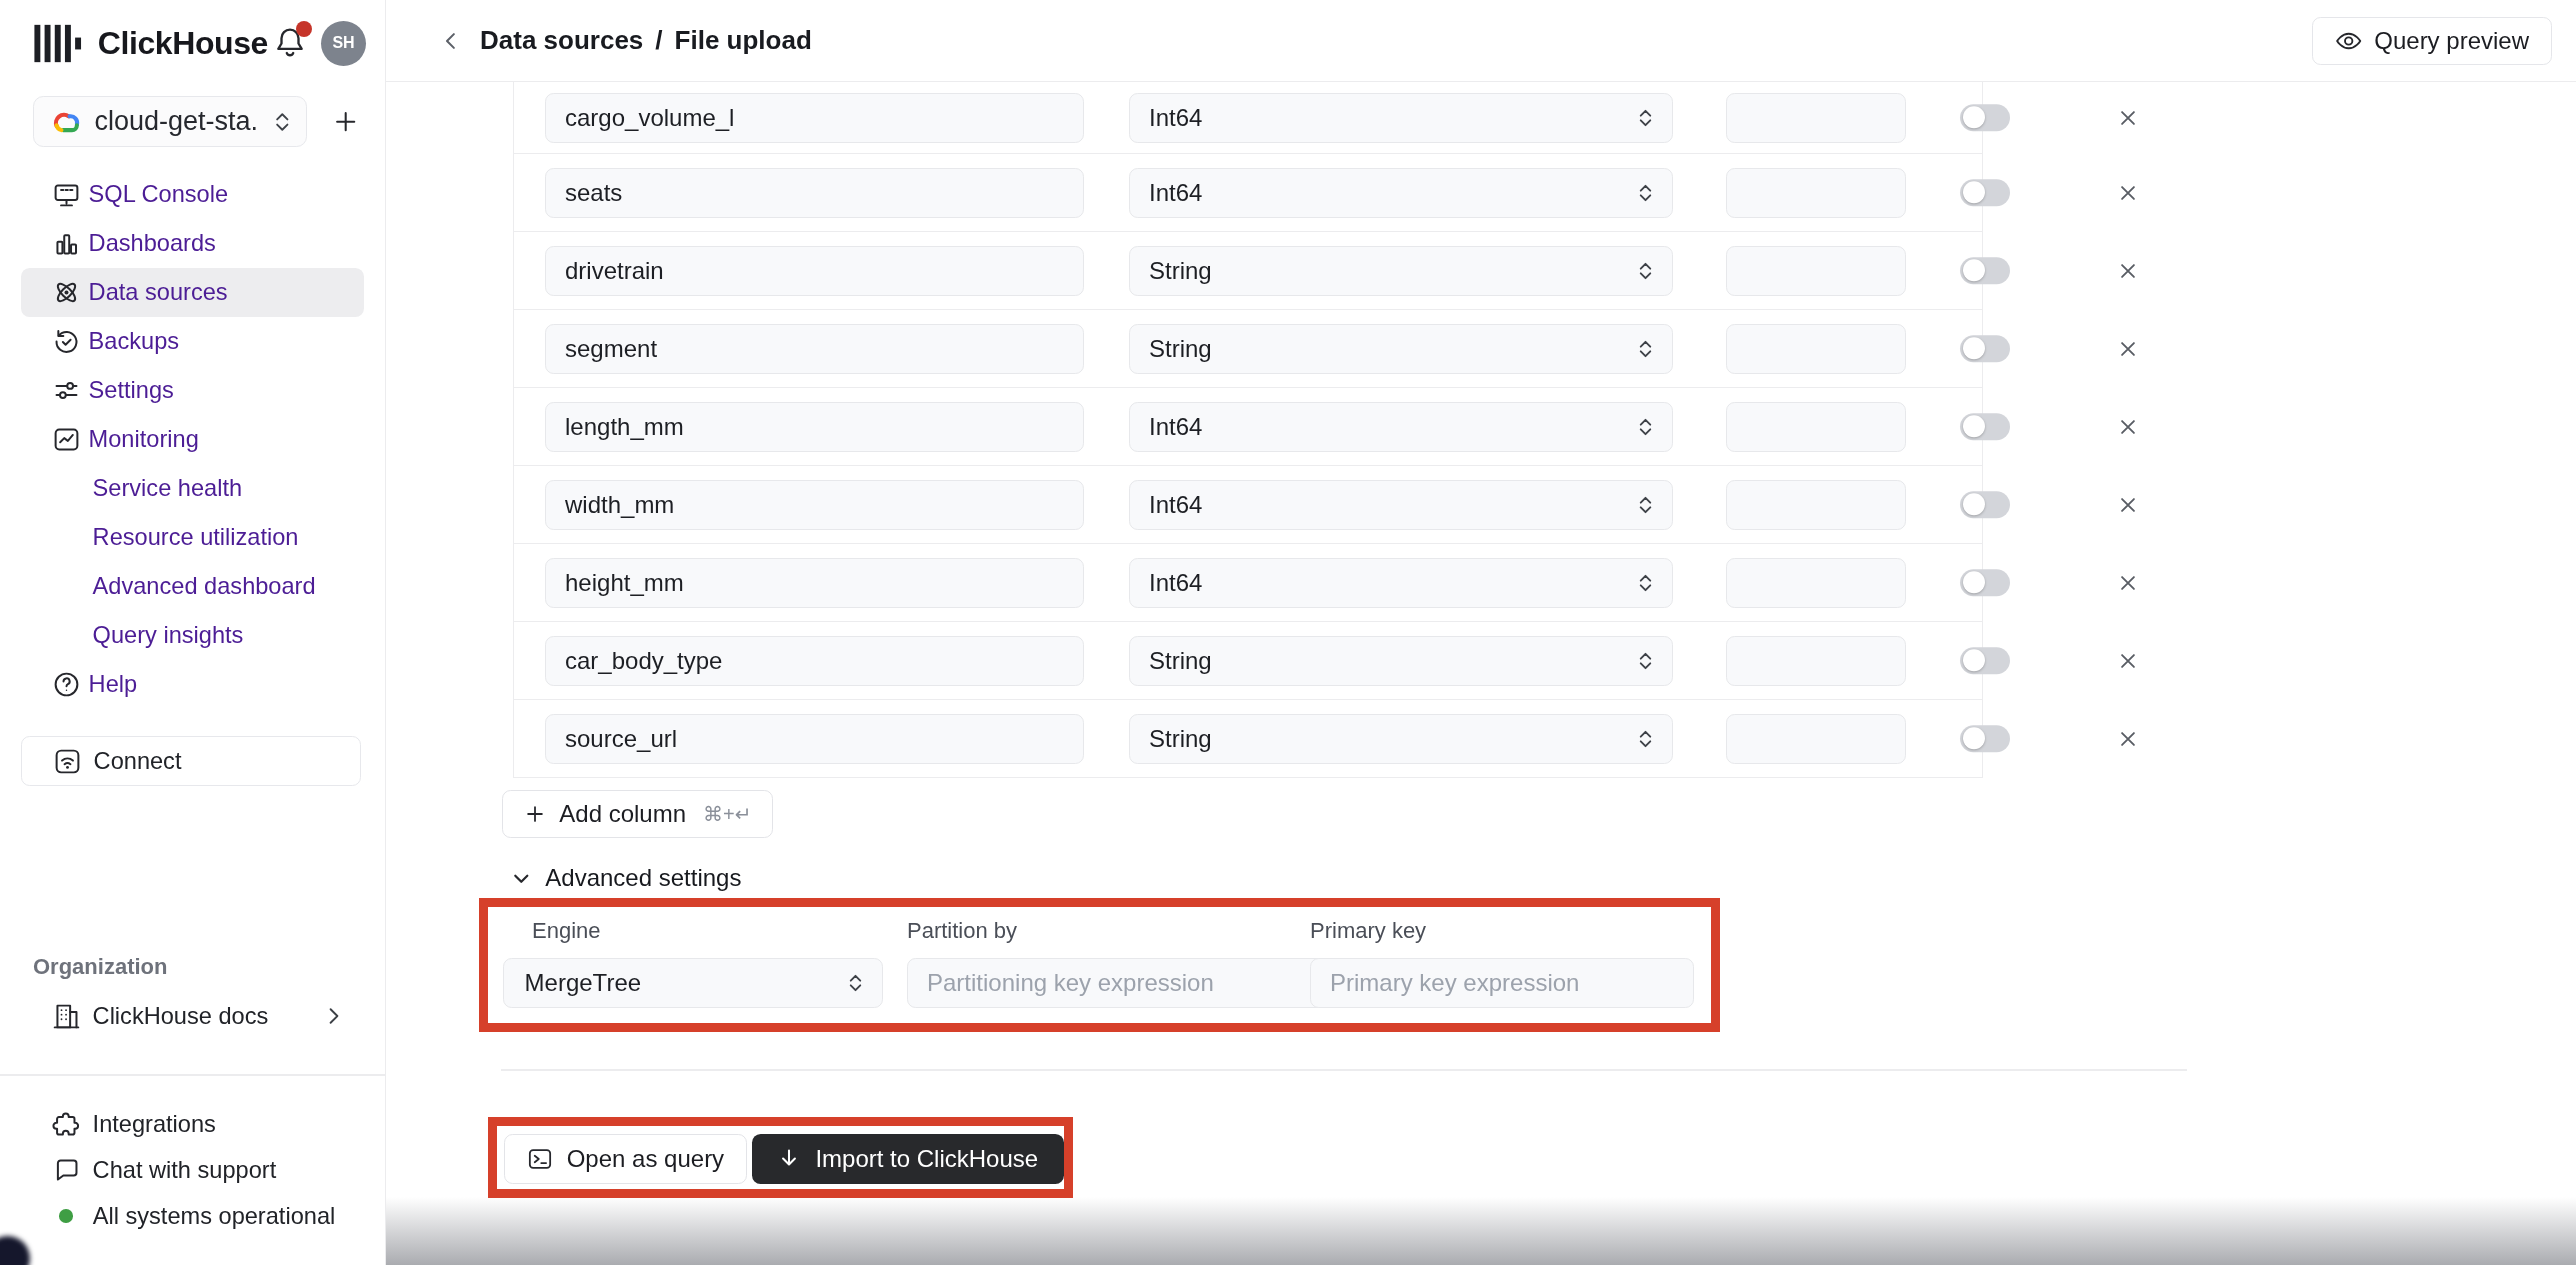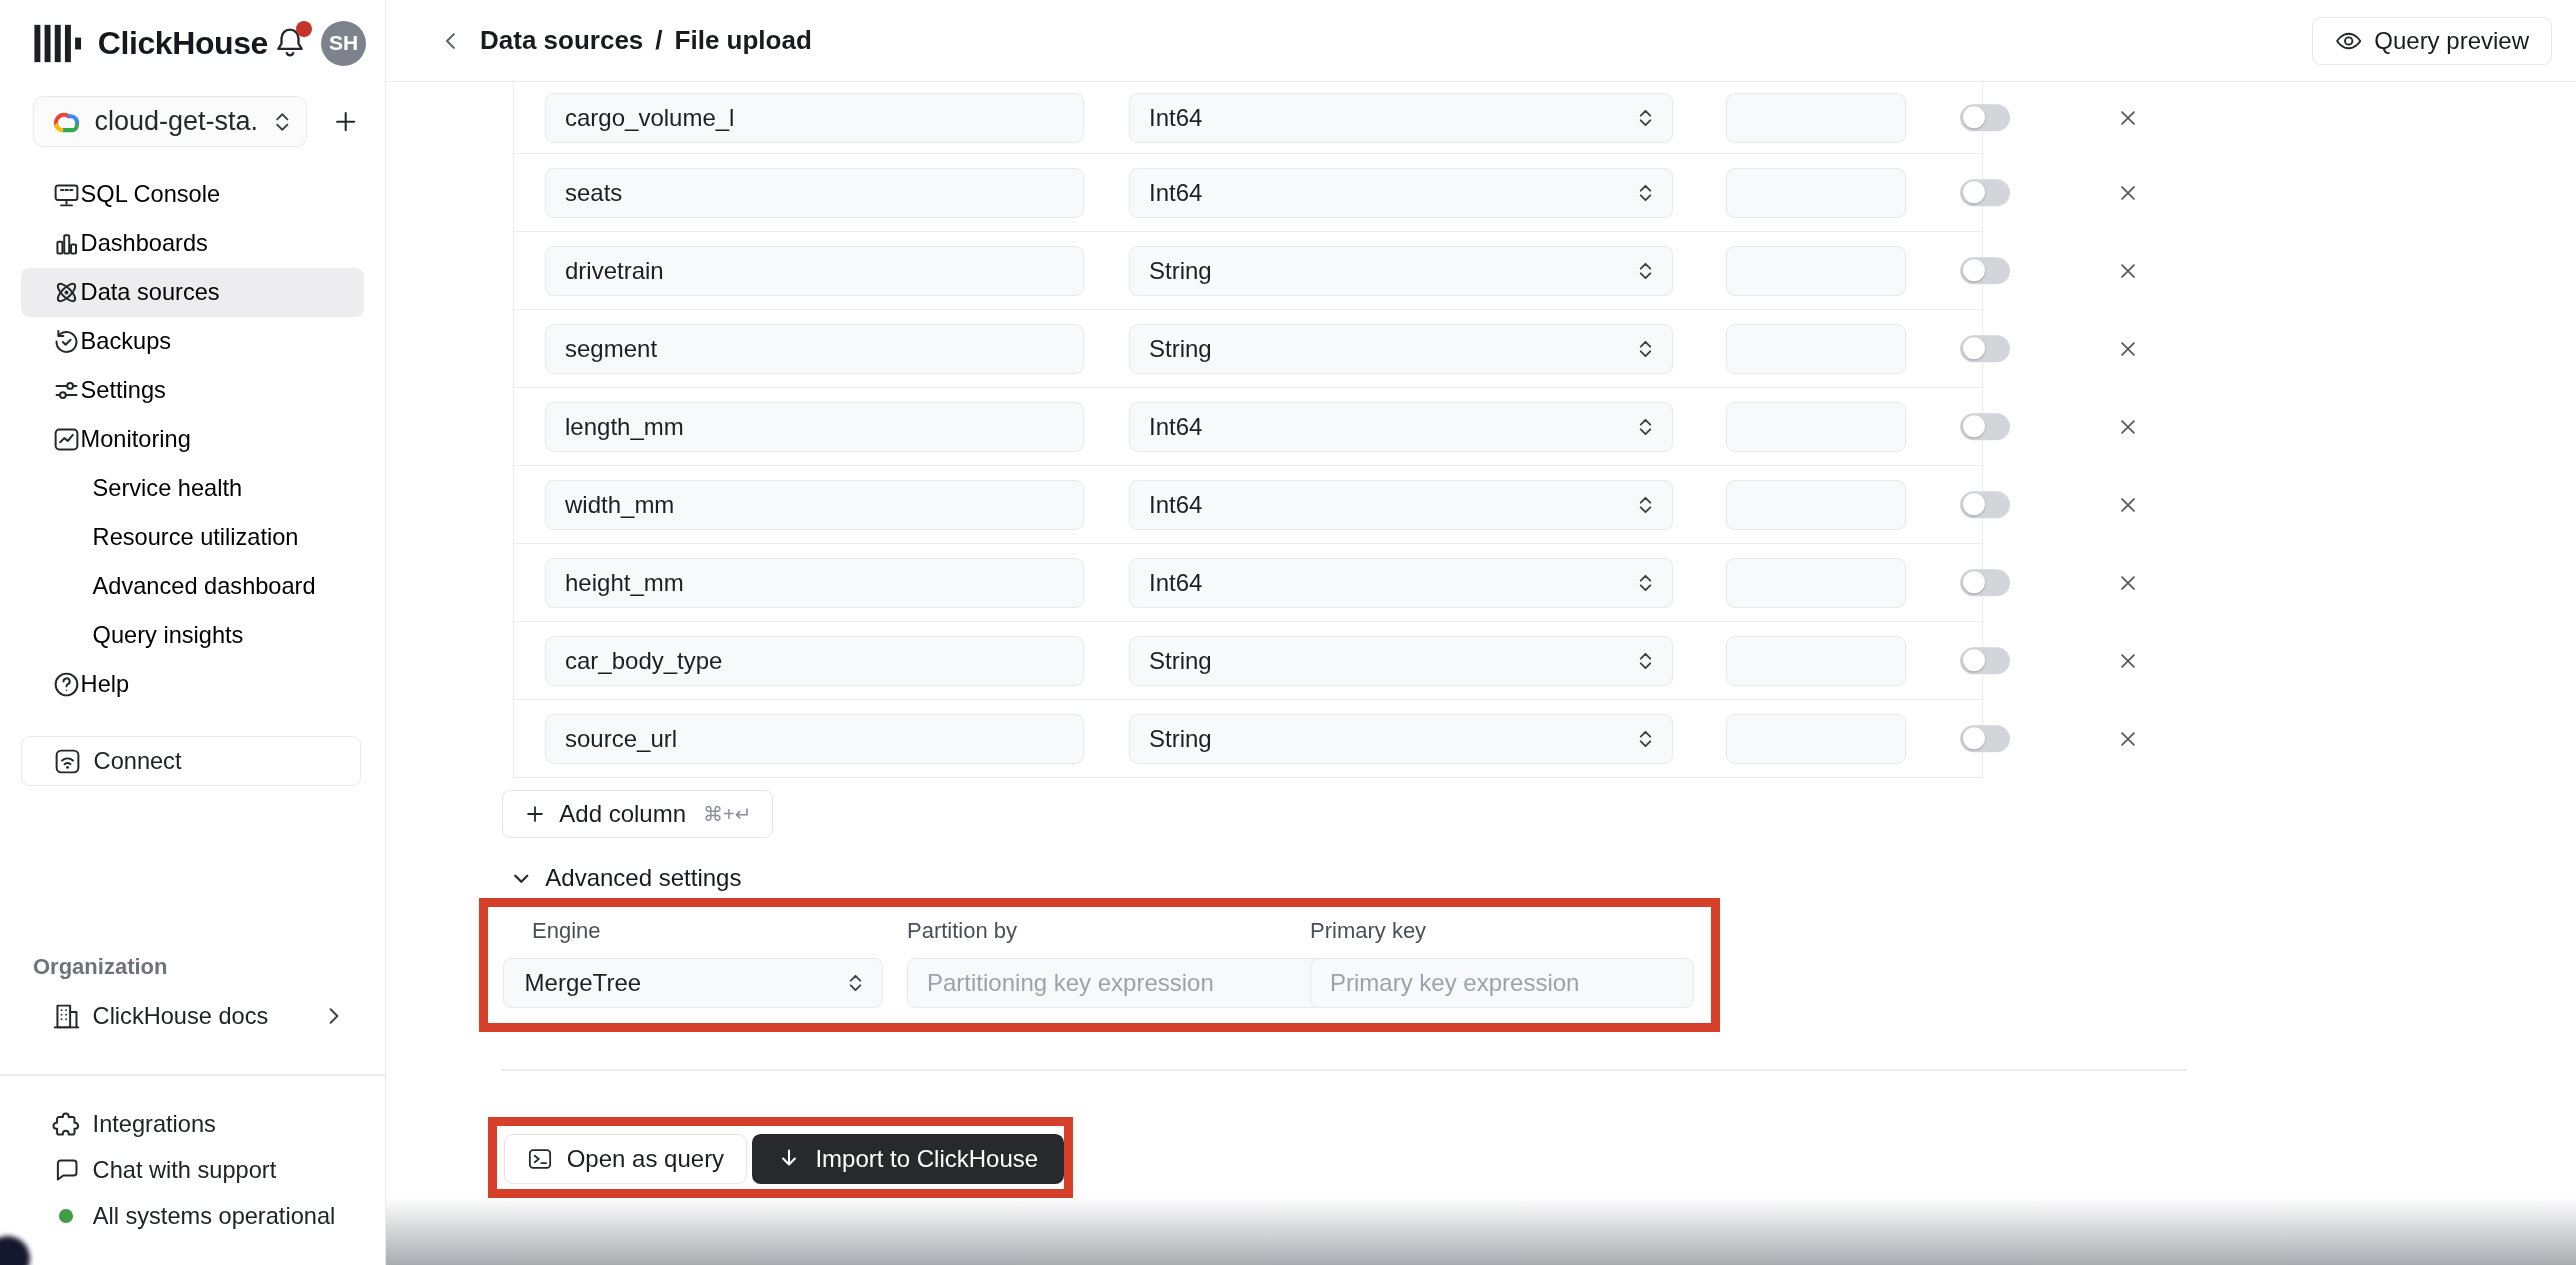"SH" .avatar { font-size: 21px -> 16px }
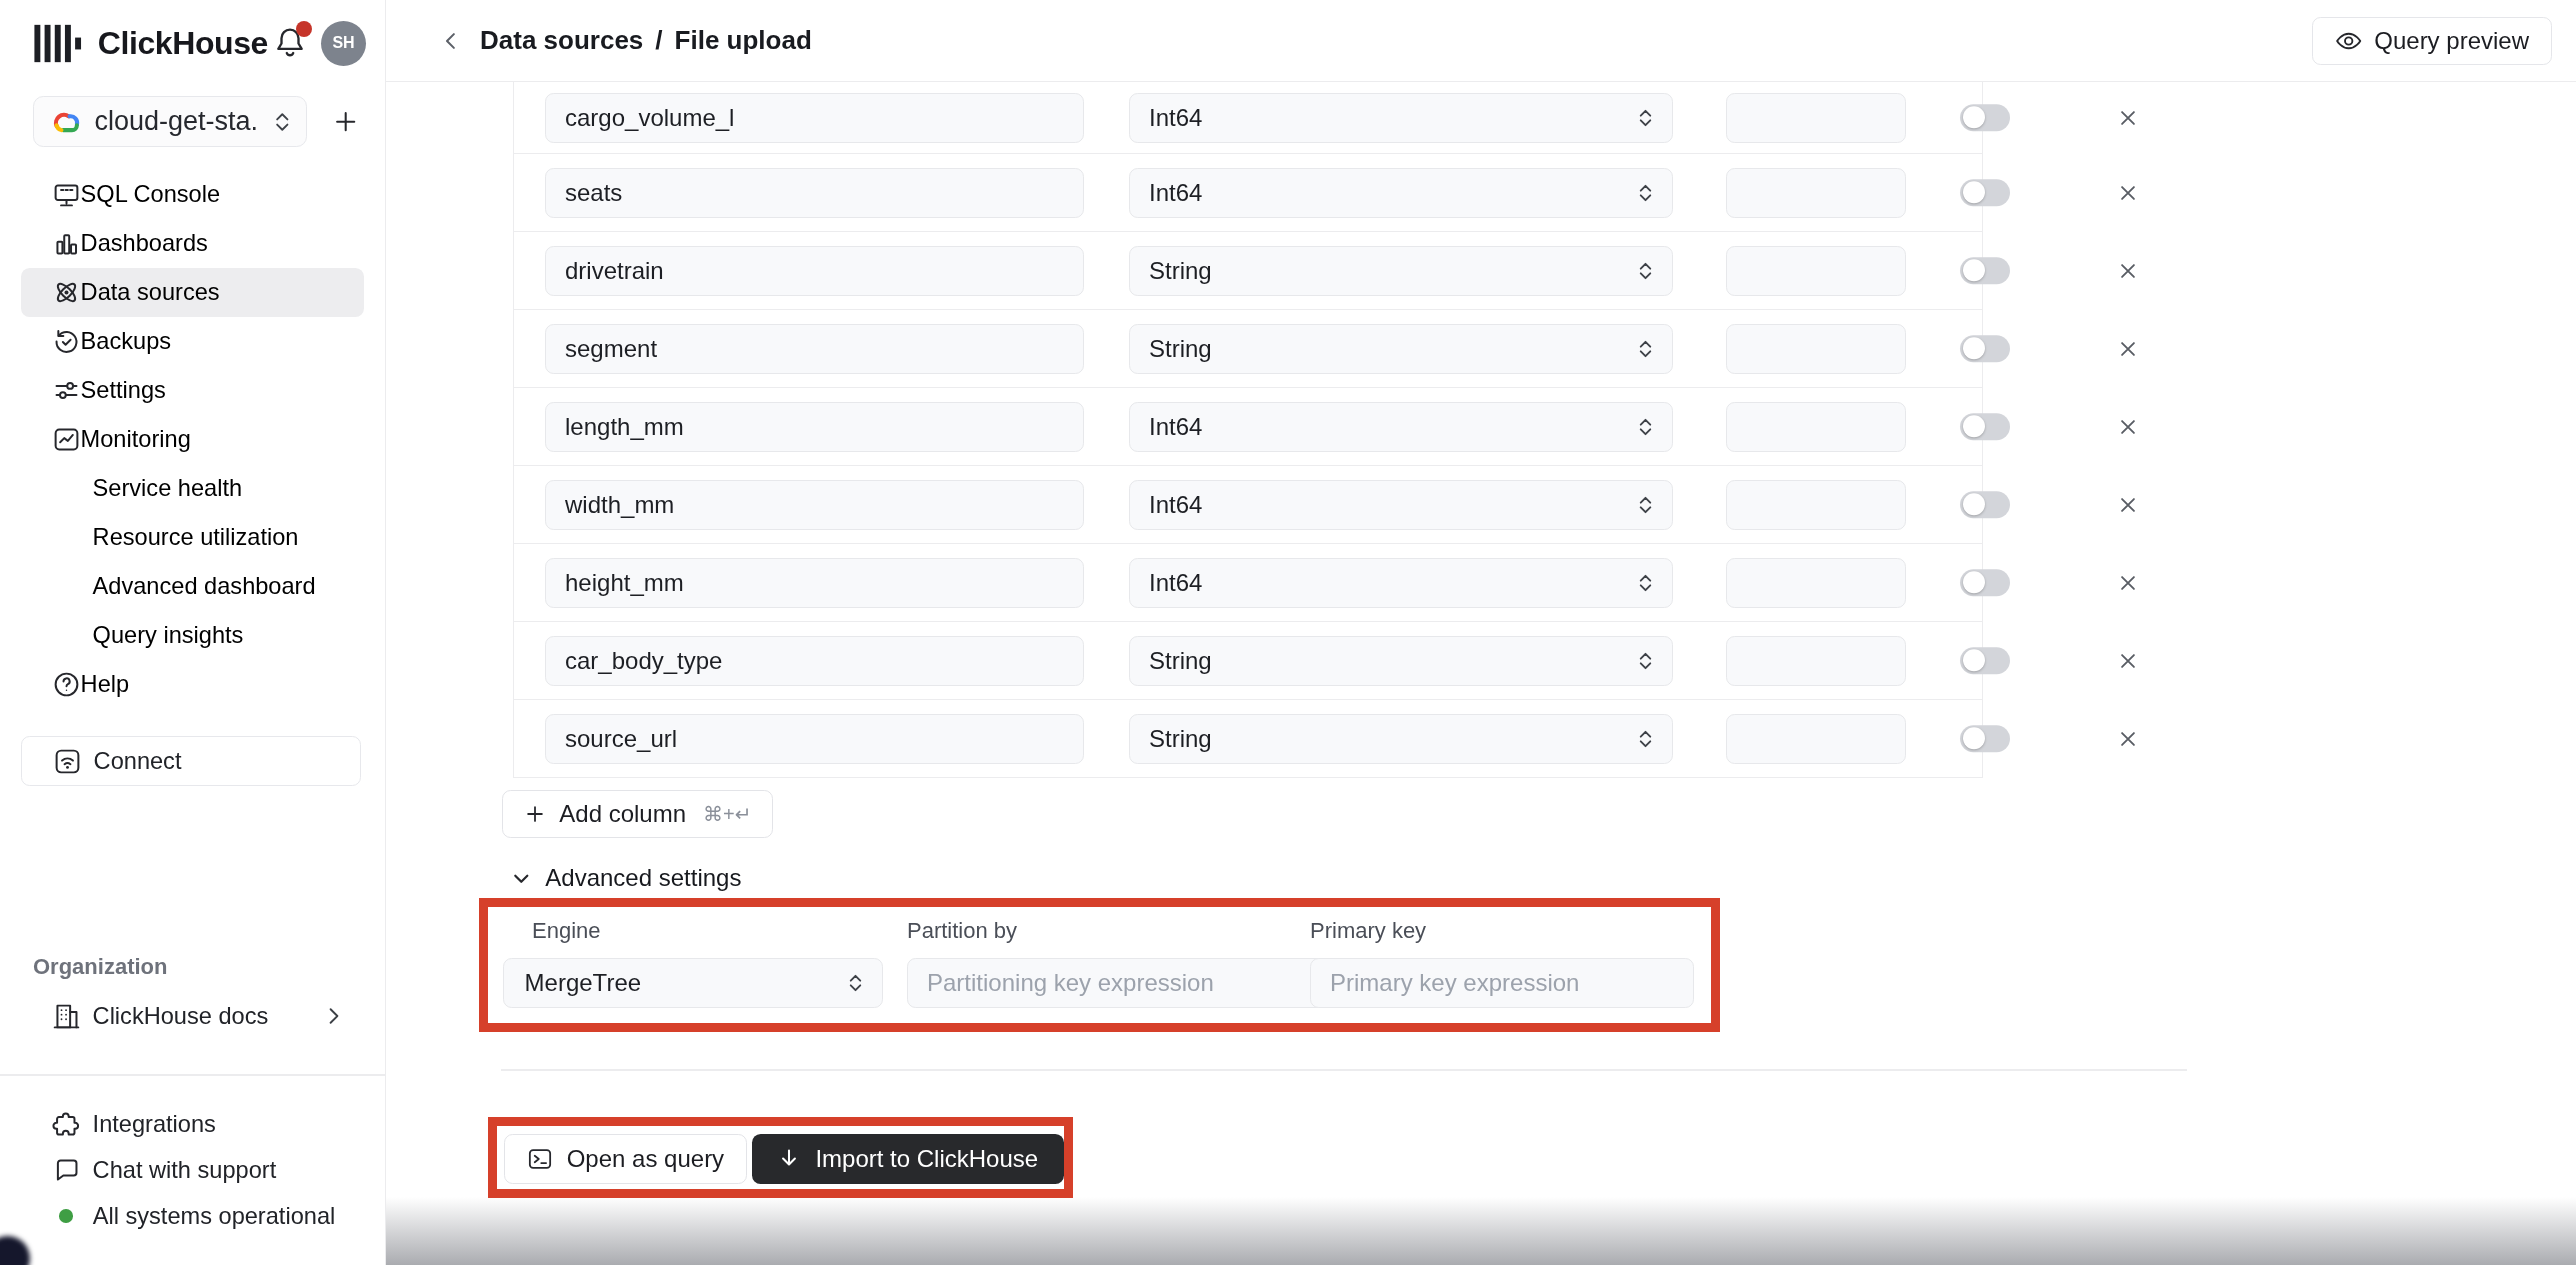"SQL Console" .nav-item { color: #000000 -> #4c1d95; gap: 0 -> 8px }
